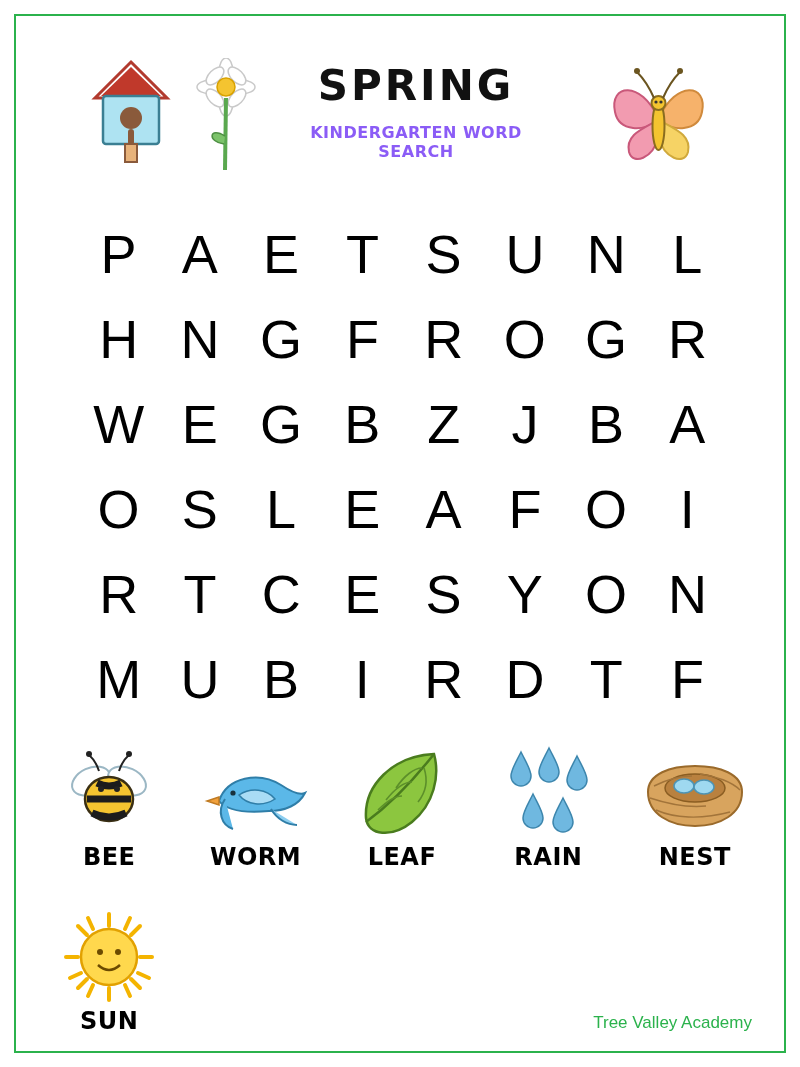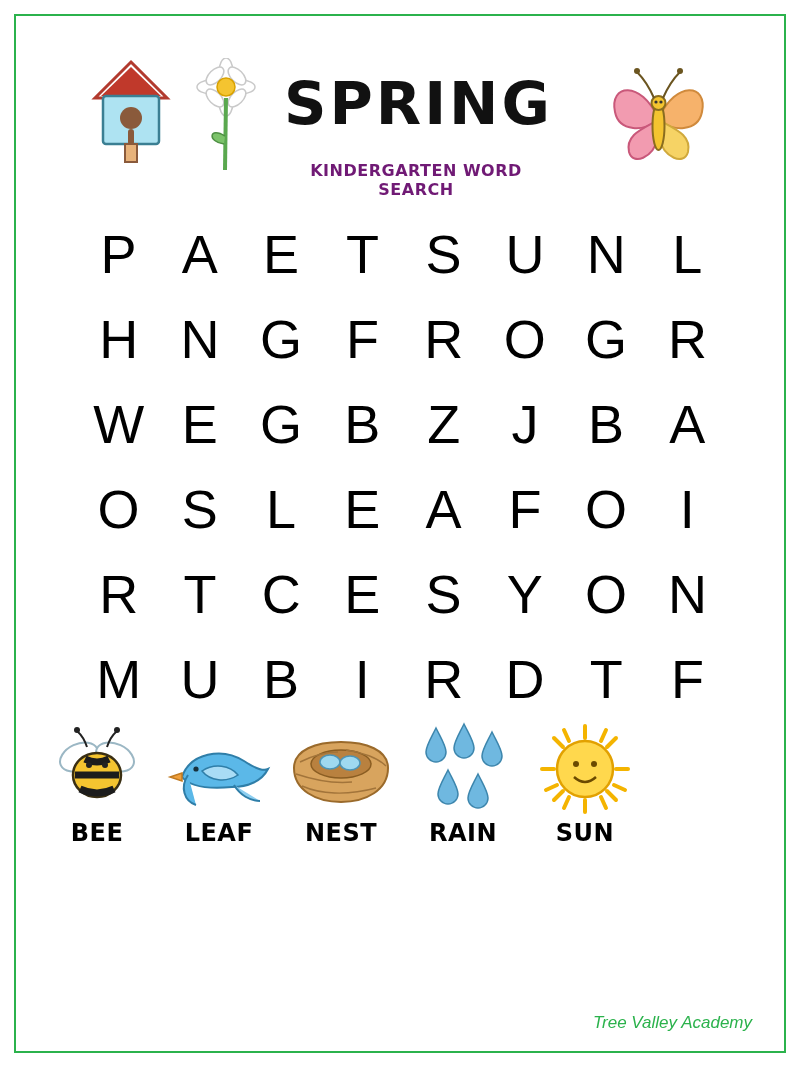"SPRING" .title { font-size: 59px -> 42px; margin: 13px -> 4px }
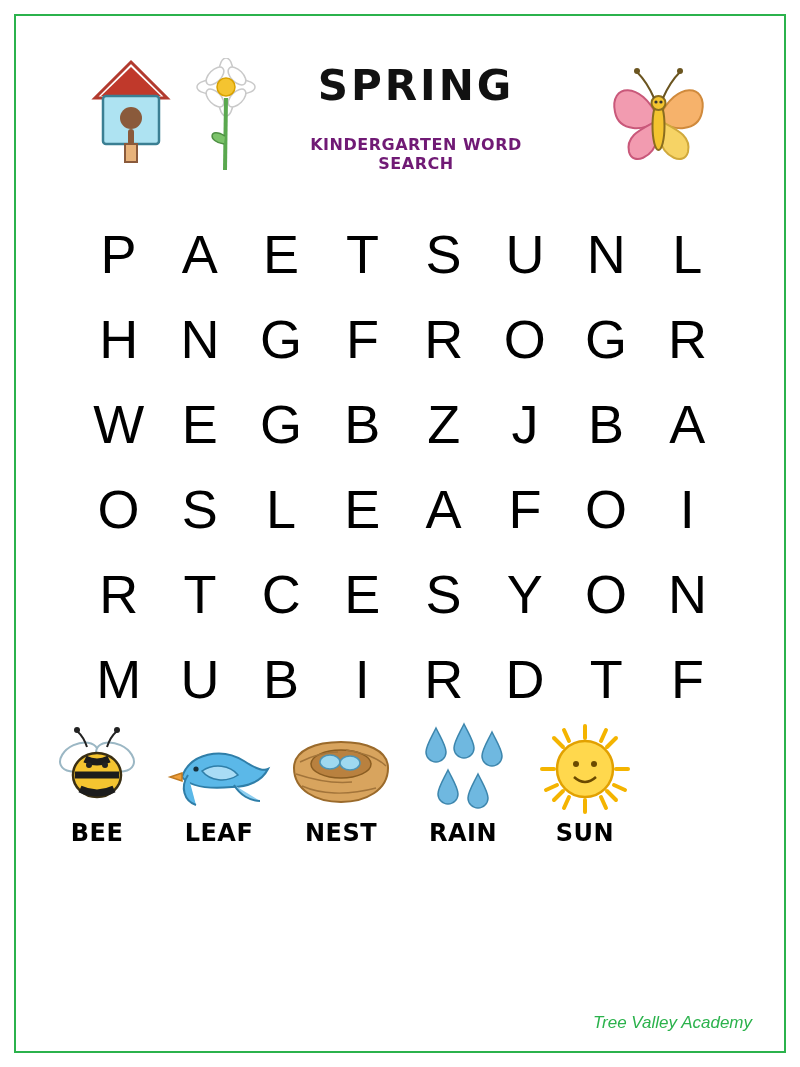"KINDERGARTEN WORD SEARCH" .subtitle { color: #701a75 -> #8b5cf6; margin-top: 28px -> 16px }
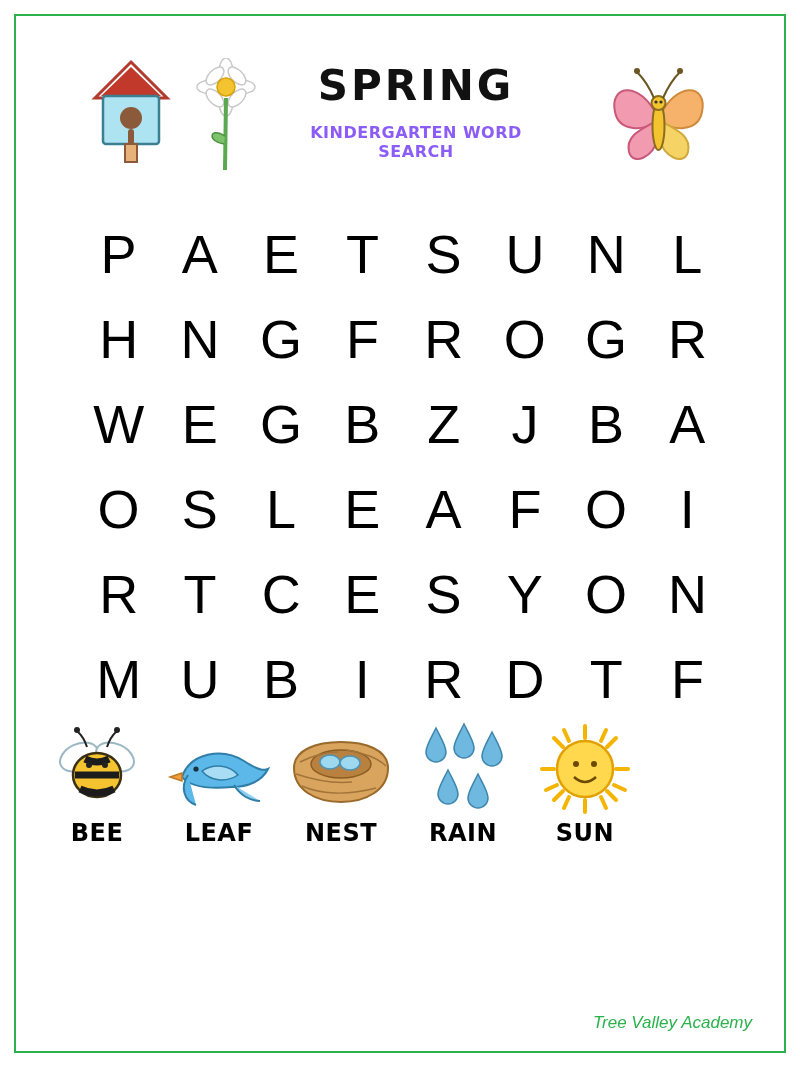"BEE" .wordlist { grid-template-columns: repeat(6, 1fr) -> repeat(5, 1fr); top: 691px -> 715px }
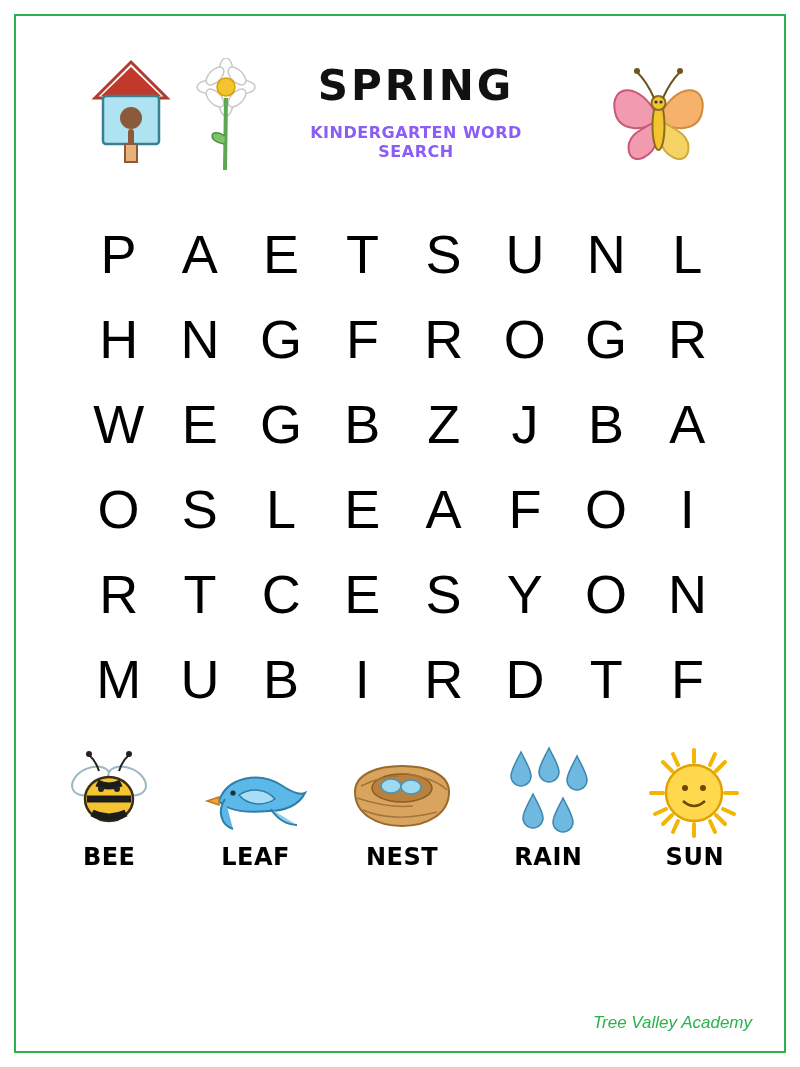"LEAF" div.word-label { text: LEAF -> WORM }
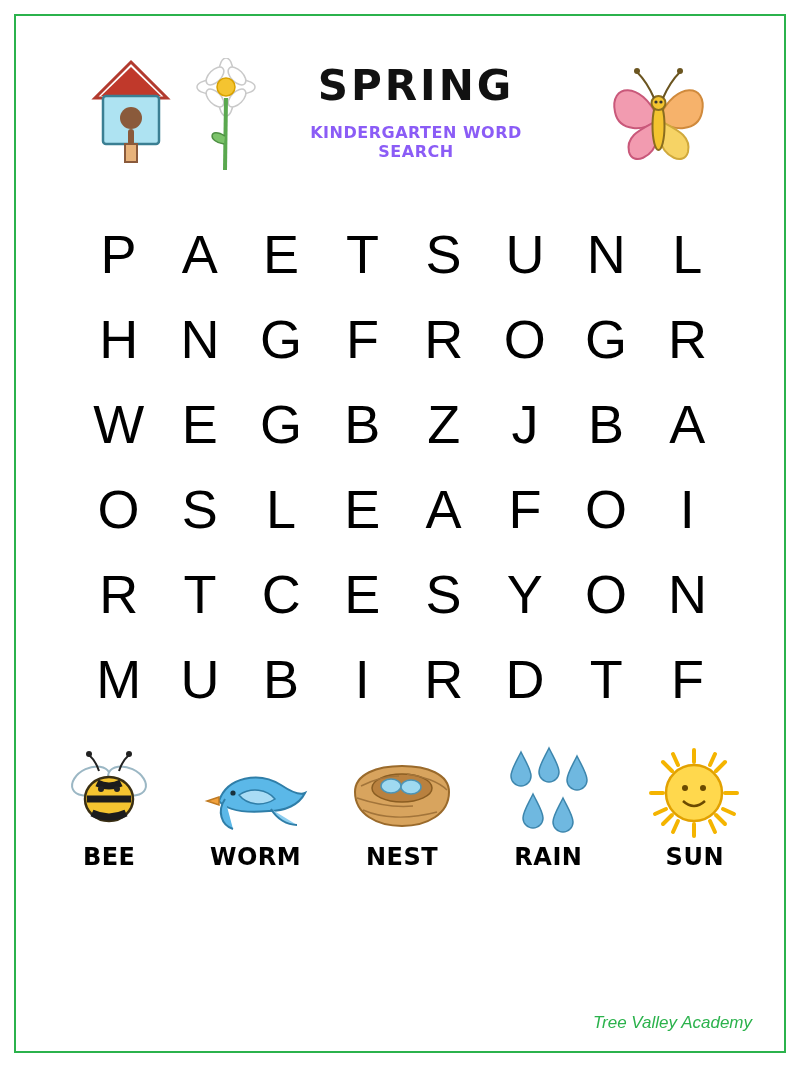"LEAF" div.word-item { html: none -> <div> <div> <svg> <path></path> <path></path> <g> <path></path> <path></path> <path></path> <path></path> </g> </svg> </div> <div>LEAF</div> </div> }
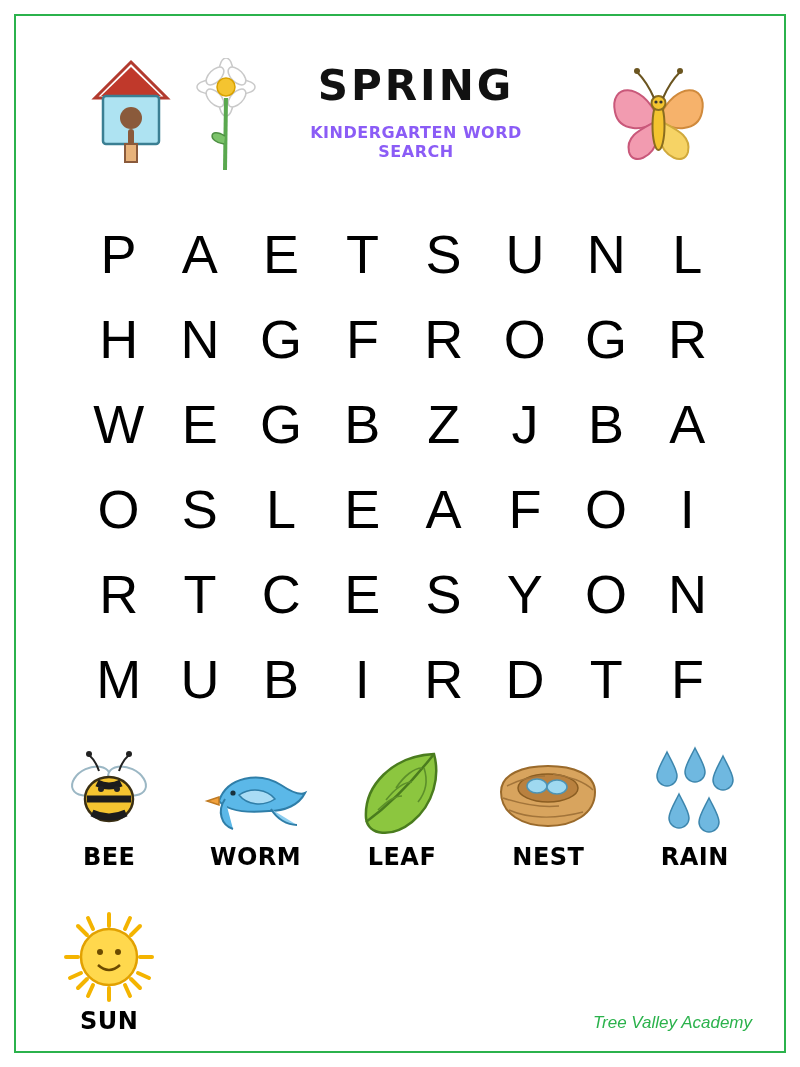"NEST" div.word-item { order: before "RAIN" -> after "RAIN" }
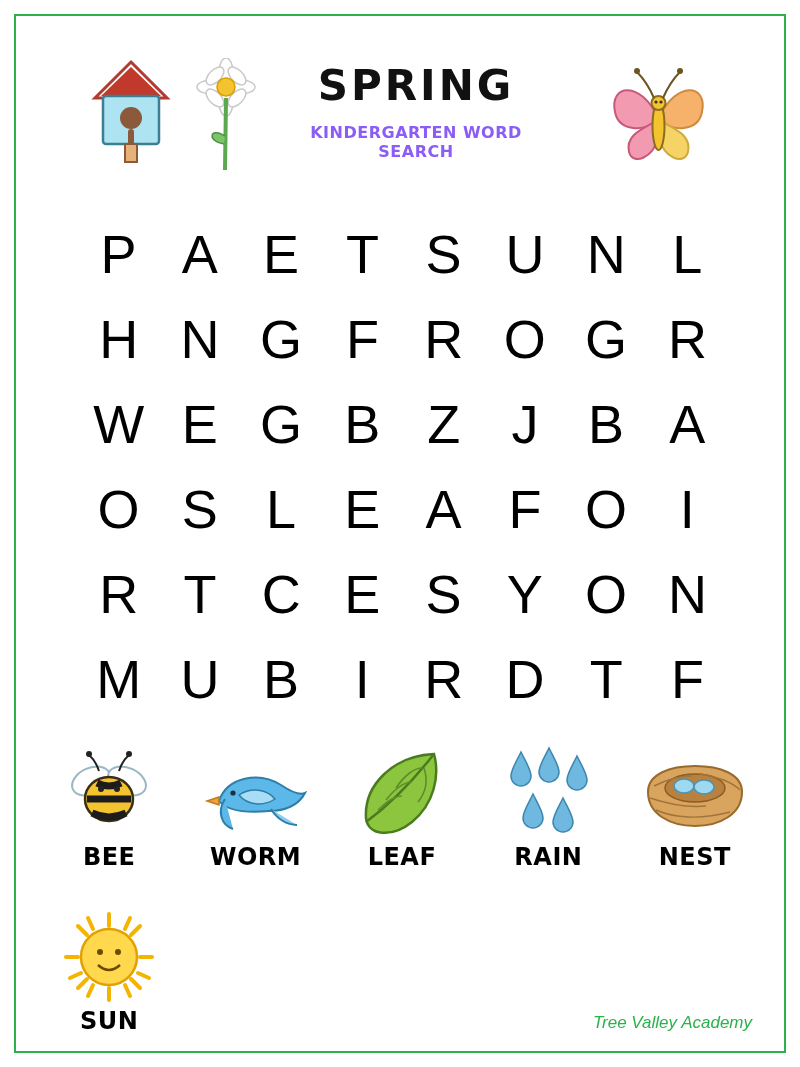"Tree Valley Academy" .footer { font-style: italic -> none }
